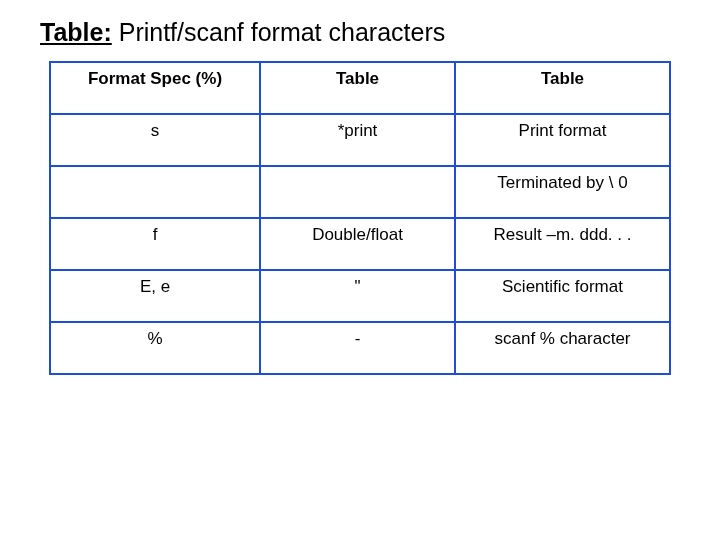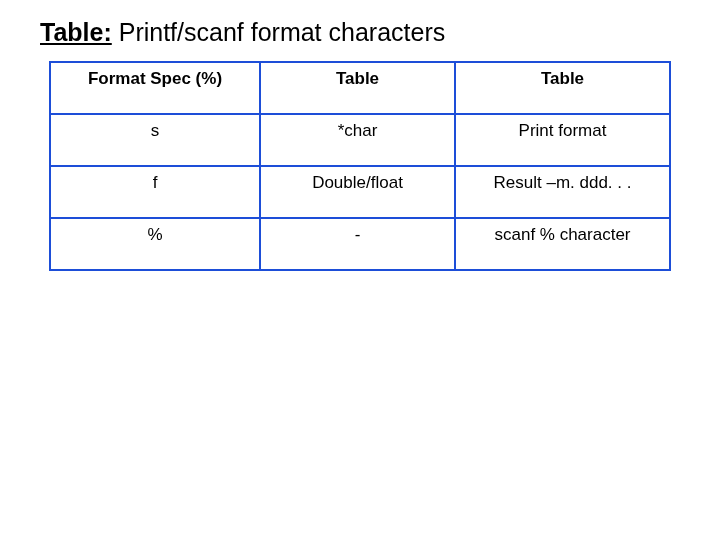"*char" td { text: char -> print }
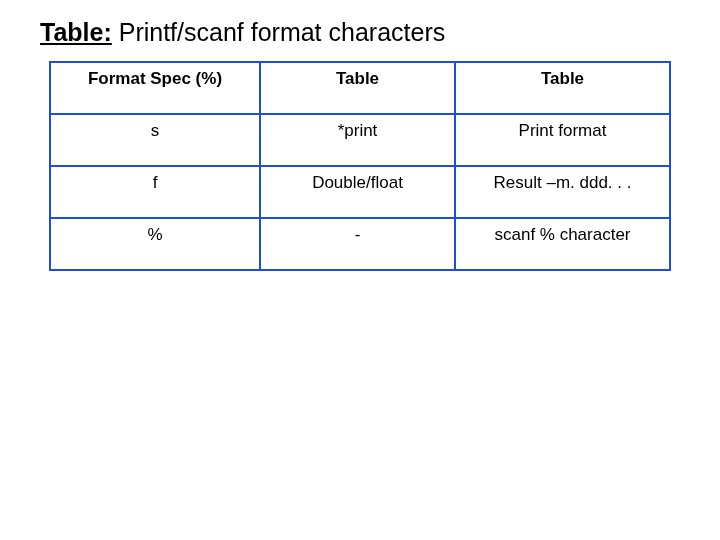"Terminated by \ 0" tr { html: none -> <tr> <td></td> <td></td> <td>Terminated by \ 0</td> </tr> }
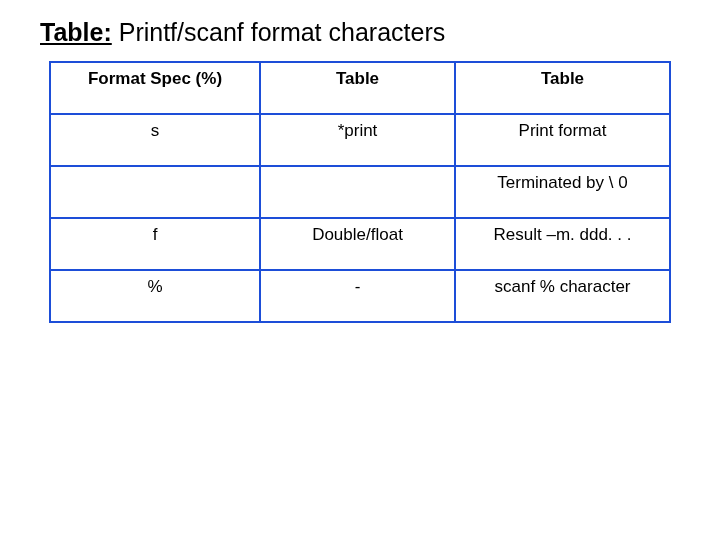"E, e" tr { html: none -> <tr> <td>E, e</td> <td>"</td> <td>Scientific format</td> </tr> }
